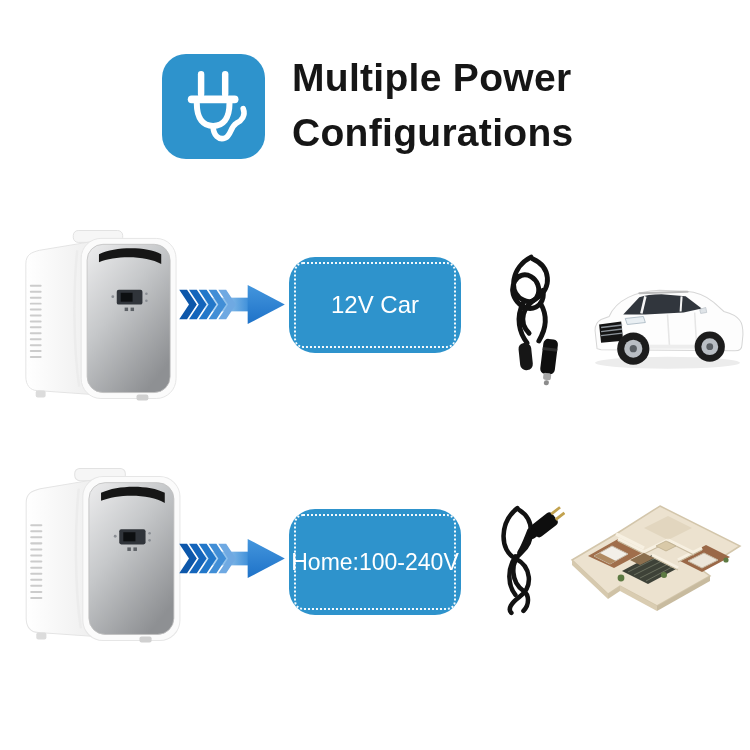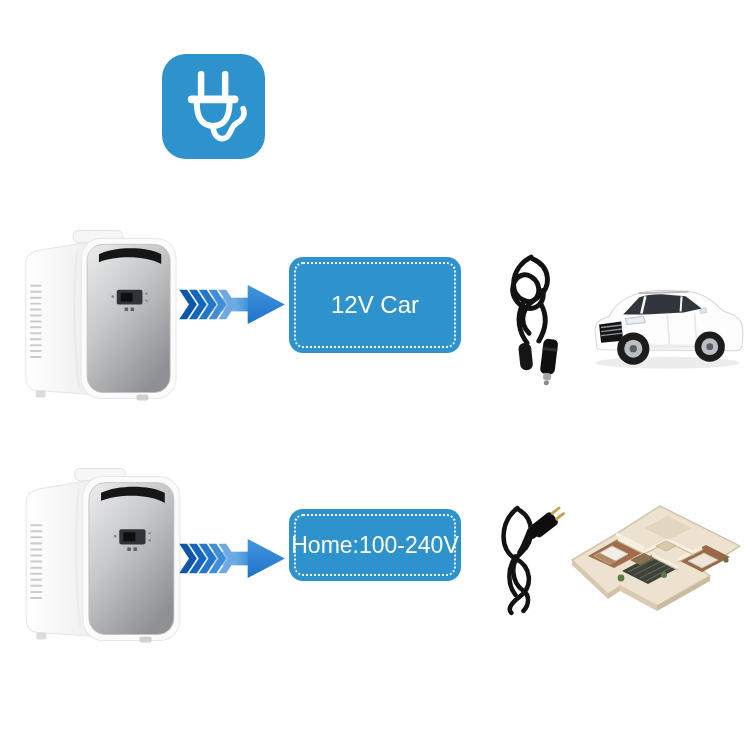"Multiple Power" h1.page-title { html: none -> <h1> <span>Multiple Power</span> <span>Configurations</span> </h1> }
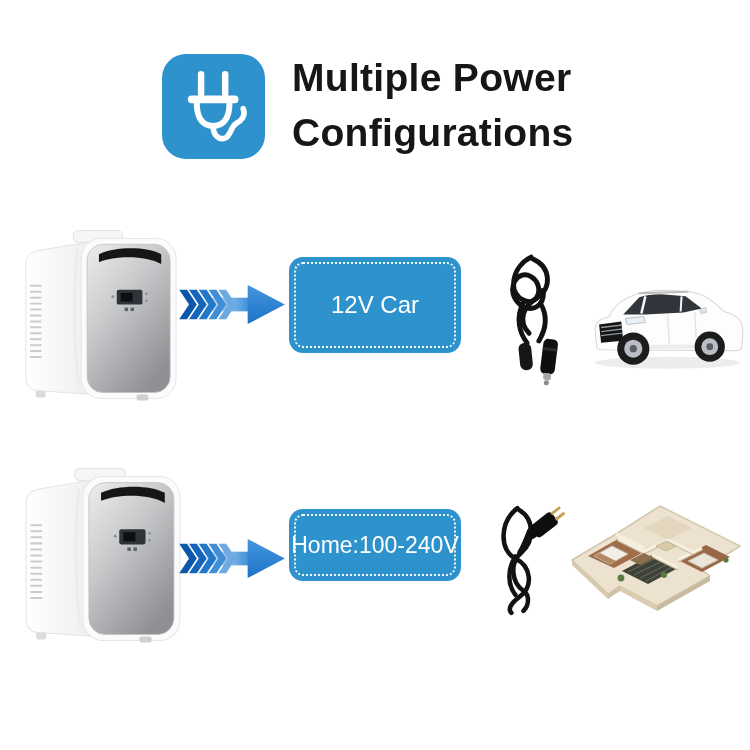"12V Car" .power-box { border-radius: 14px -> 26px }
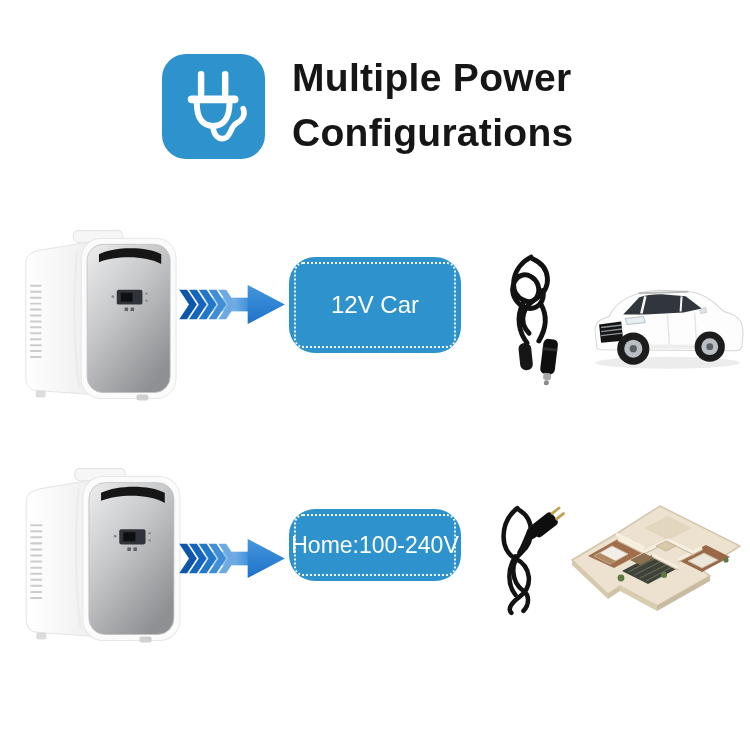"Home:100-240V" #box-2 { height: 72px -> 106px }
